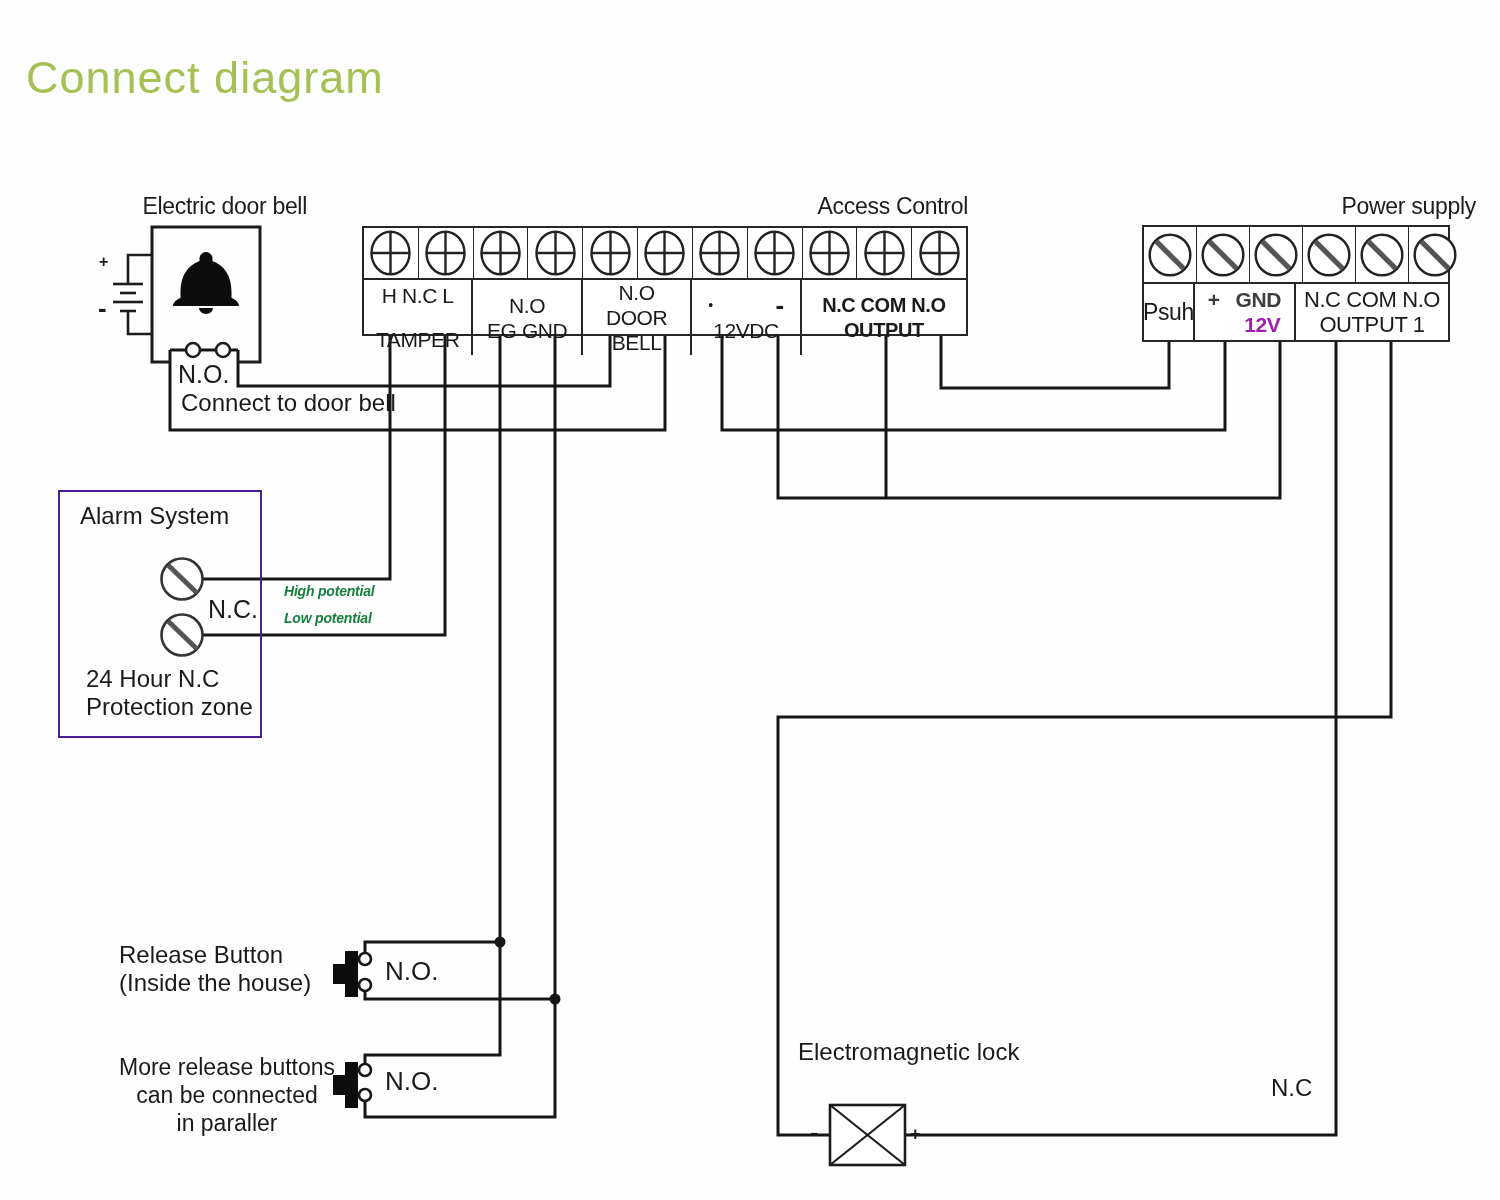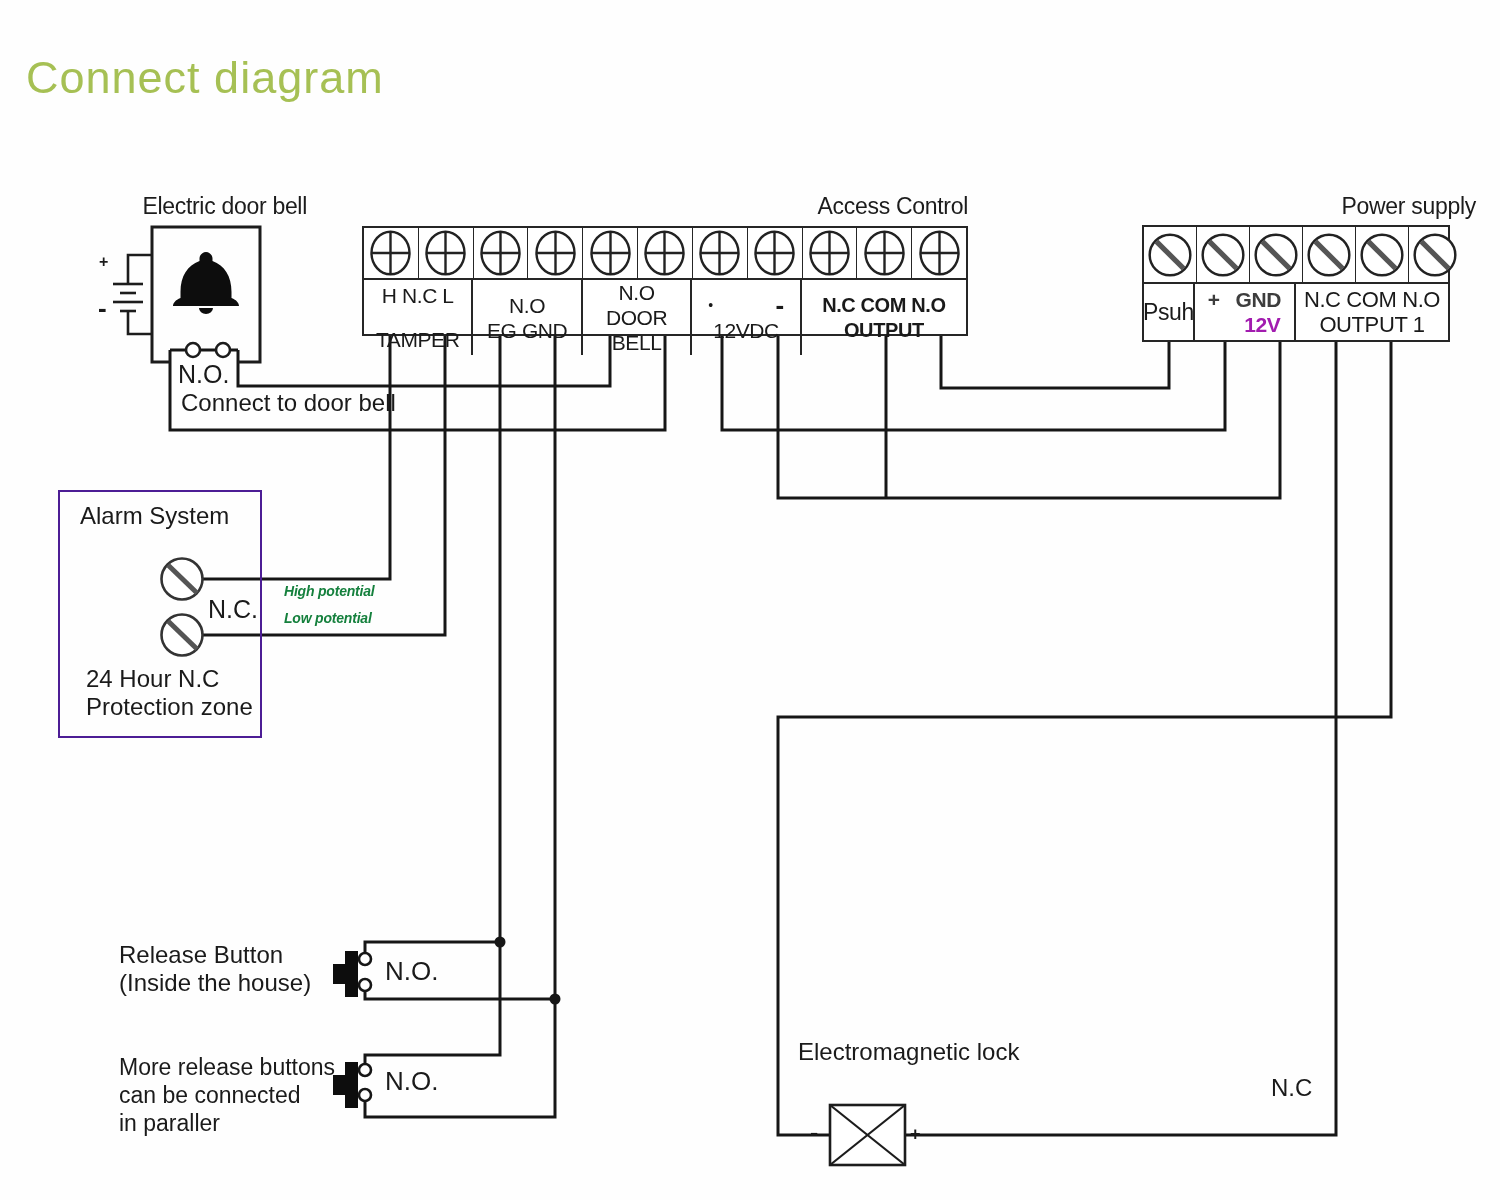"More release buttons" div.abs { text-align: none -> center }
